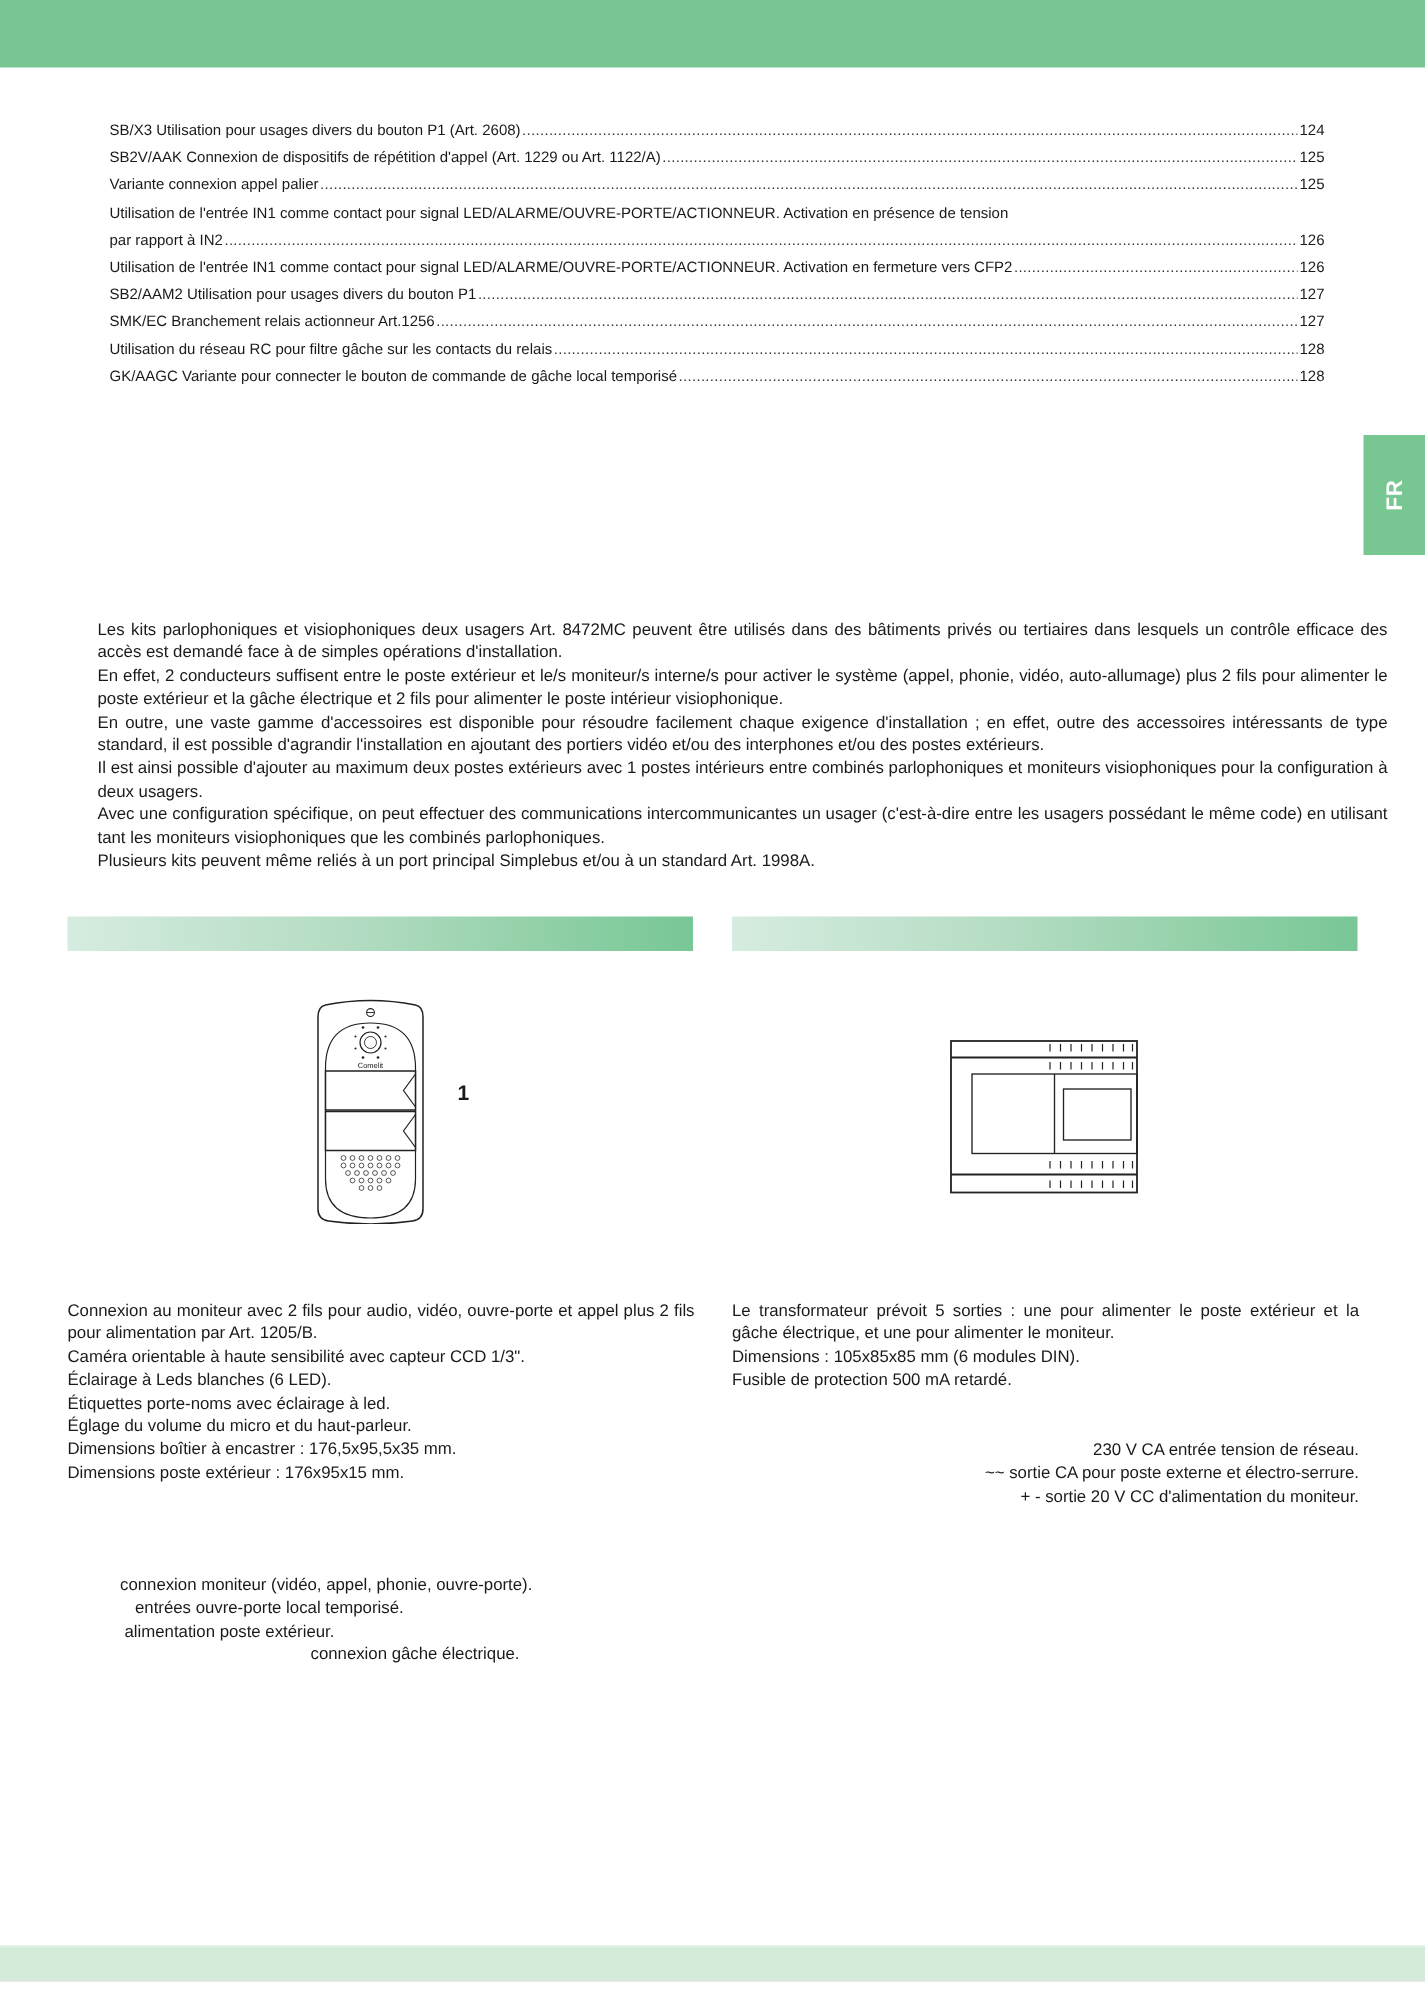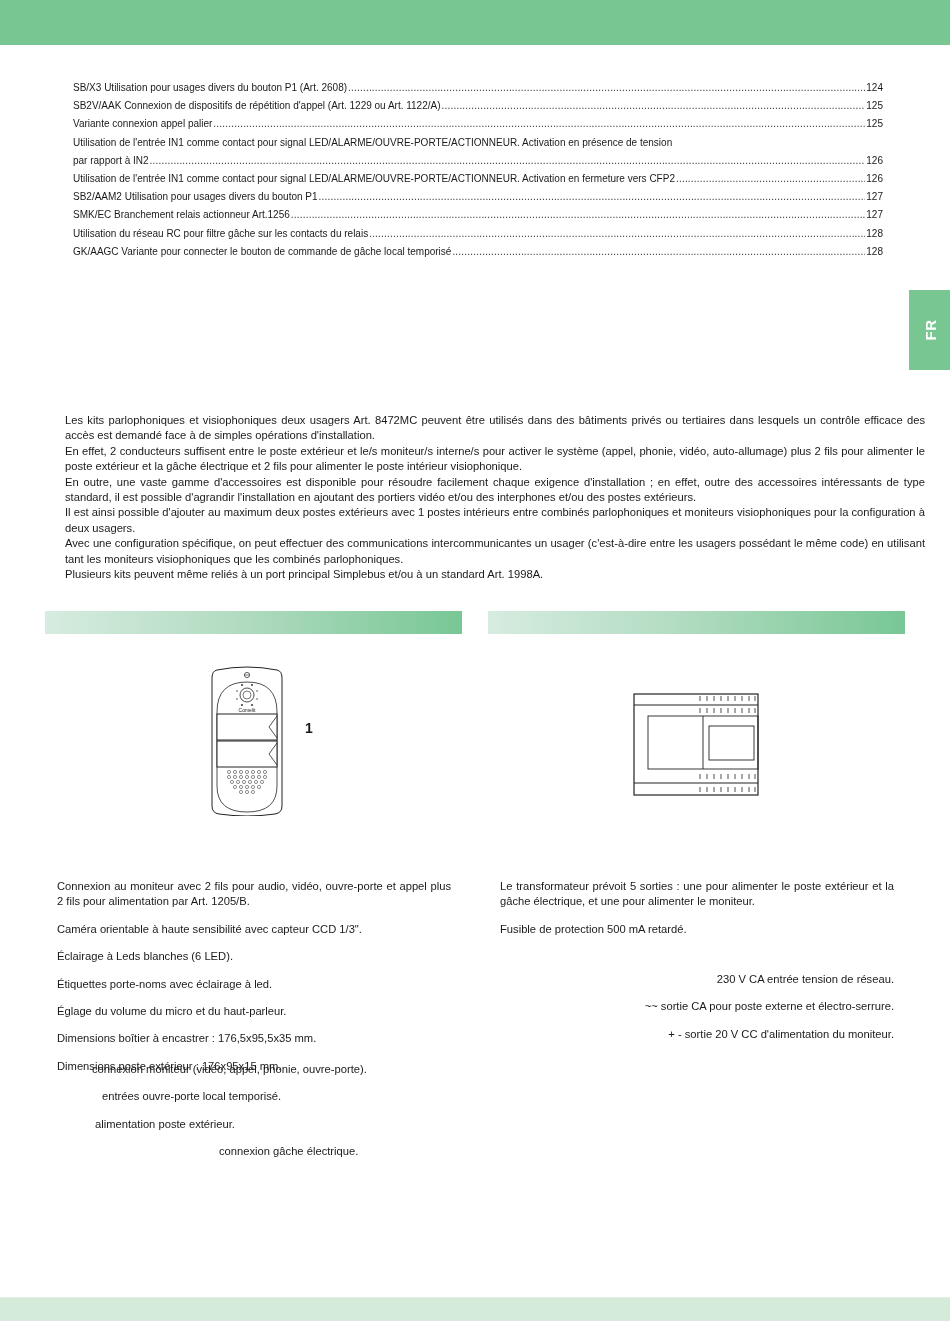"Connexion au moniteur avec 2" .col-text p { margin: 12px -> 0 }
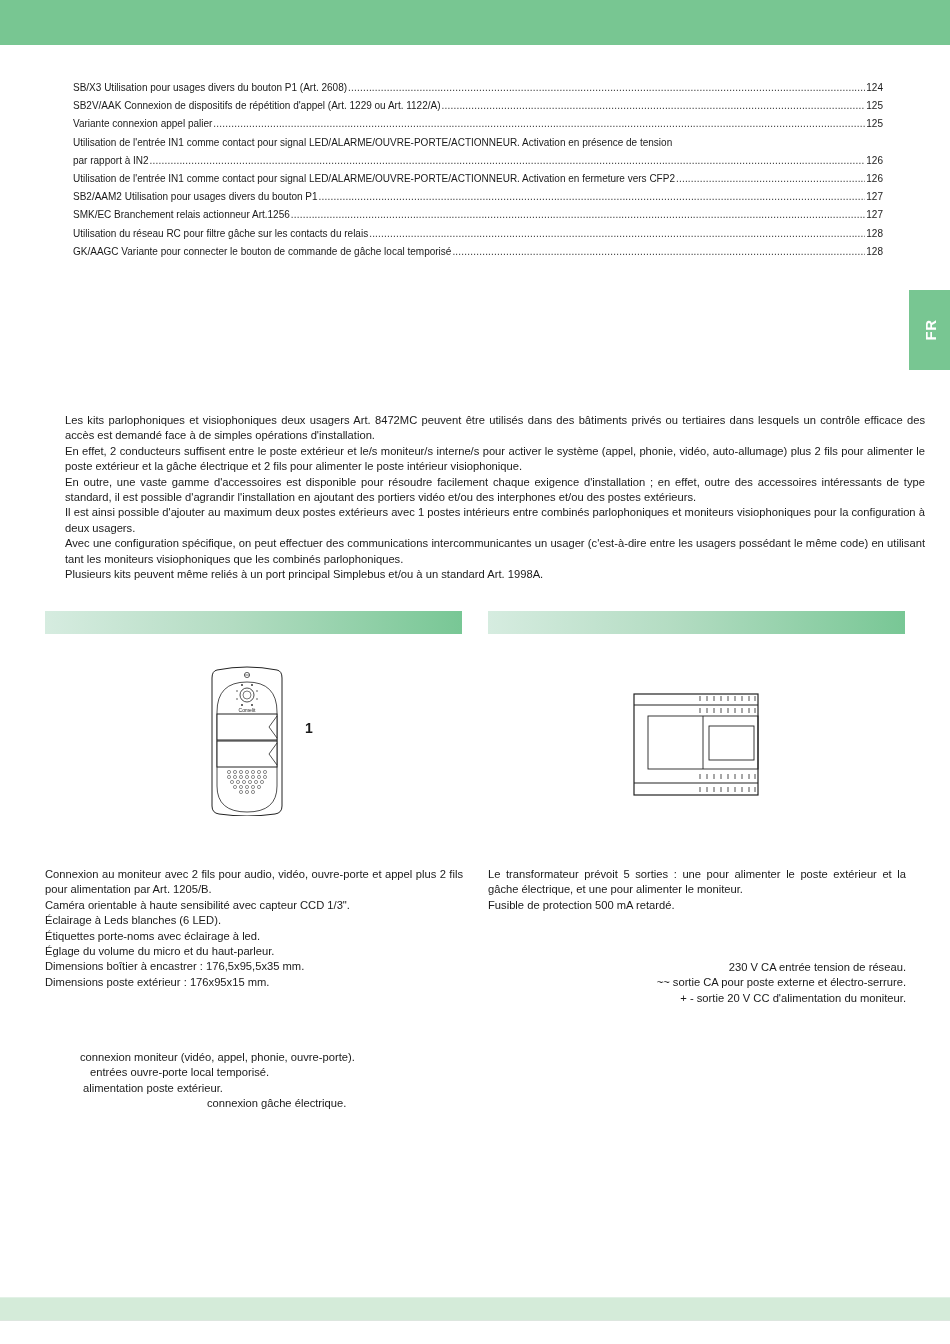"Dimensions : 105x85x85 mm (6" p { html: none -> <p>Dimensions : 105x85x85 mm (6 modules DIN).</p> }
